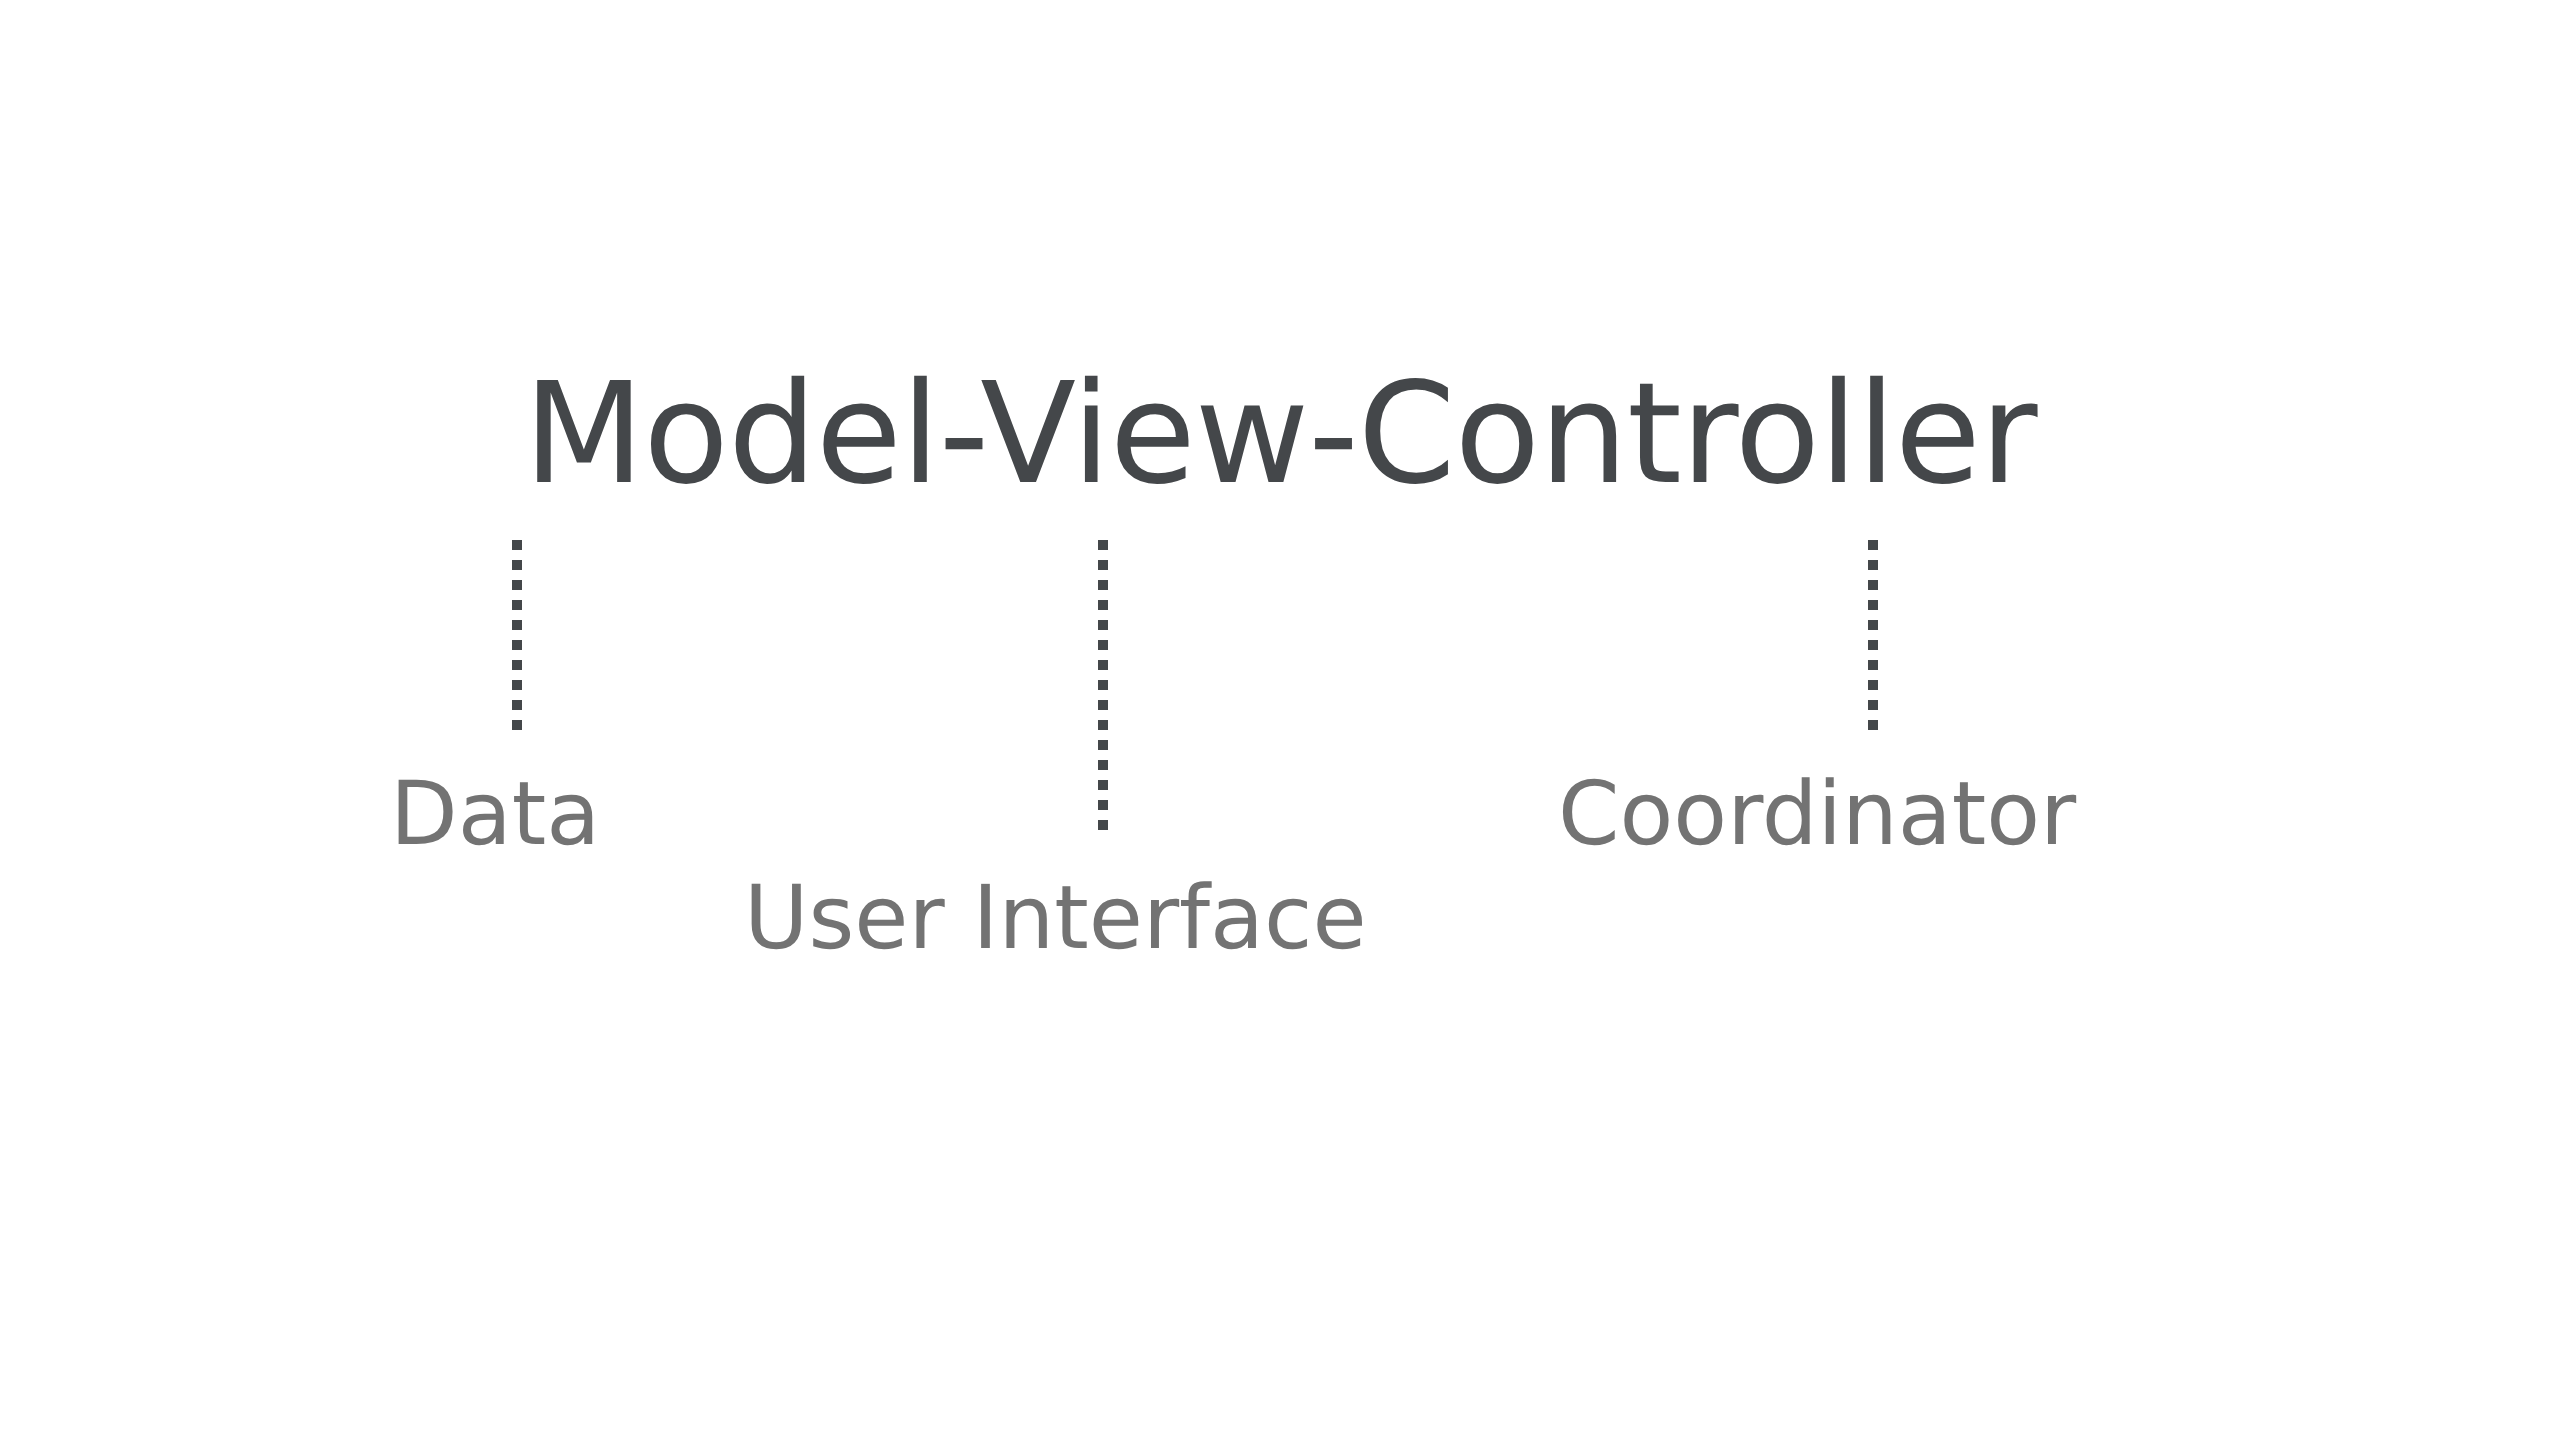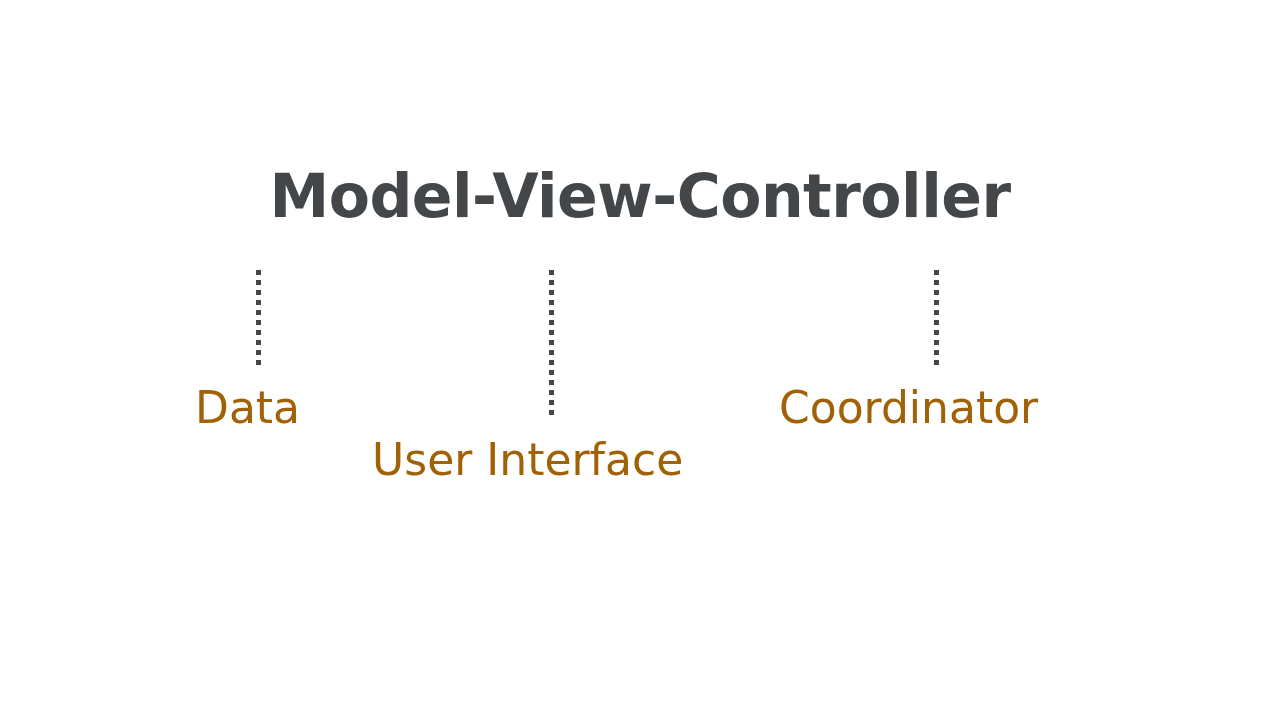"Model-View-Controller" .title { font-size: 60px -> 70px; font-weight: 700 -> 400; top: 166px -> 182px }
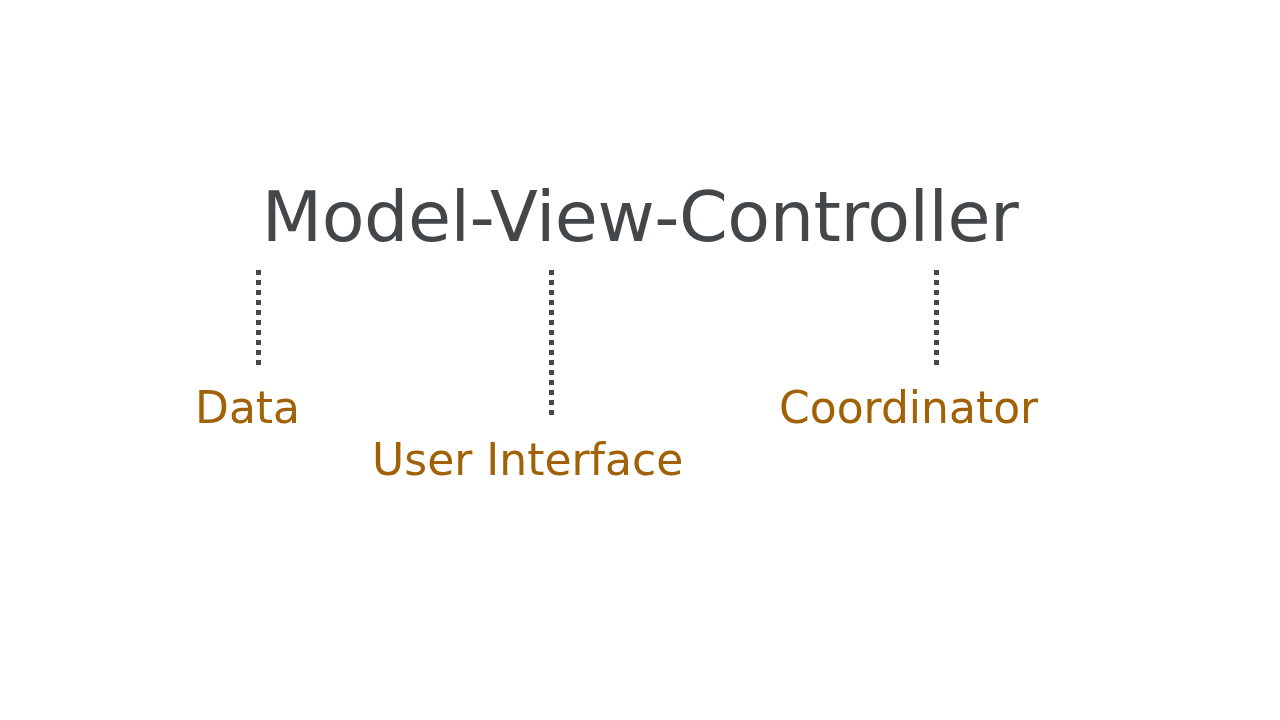"Data" .label { color: #a16207 -> #737373 }
